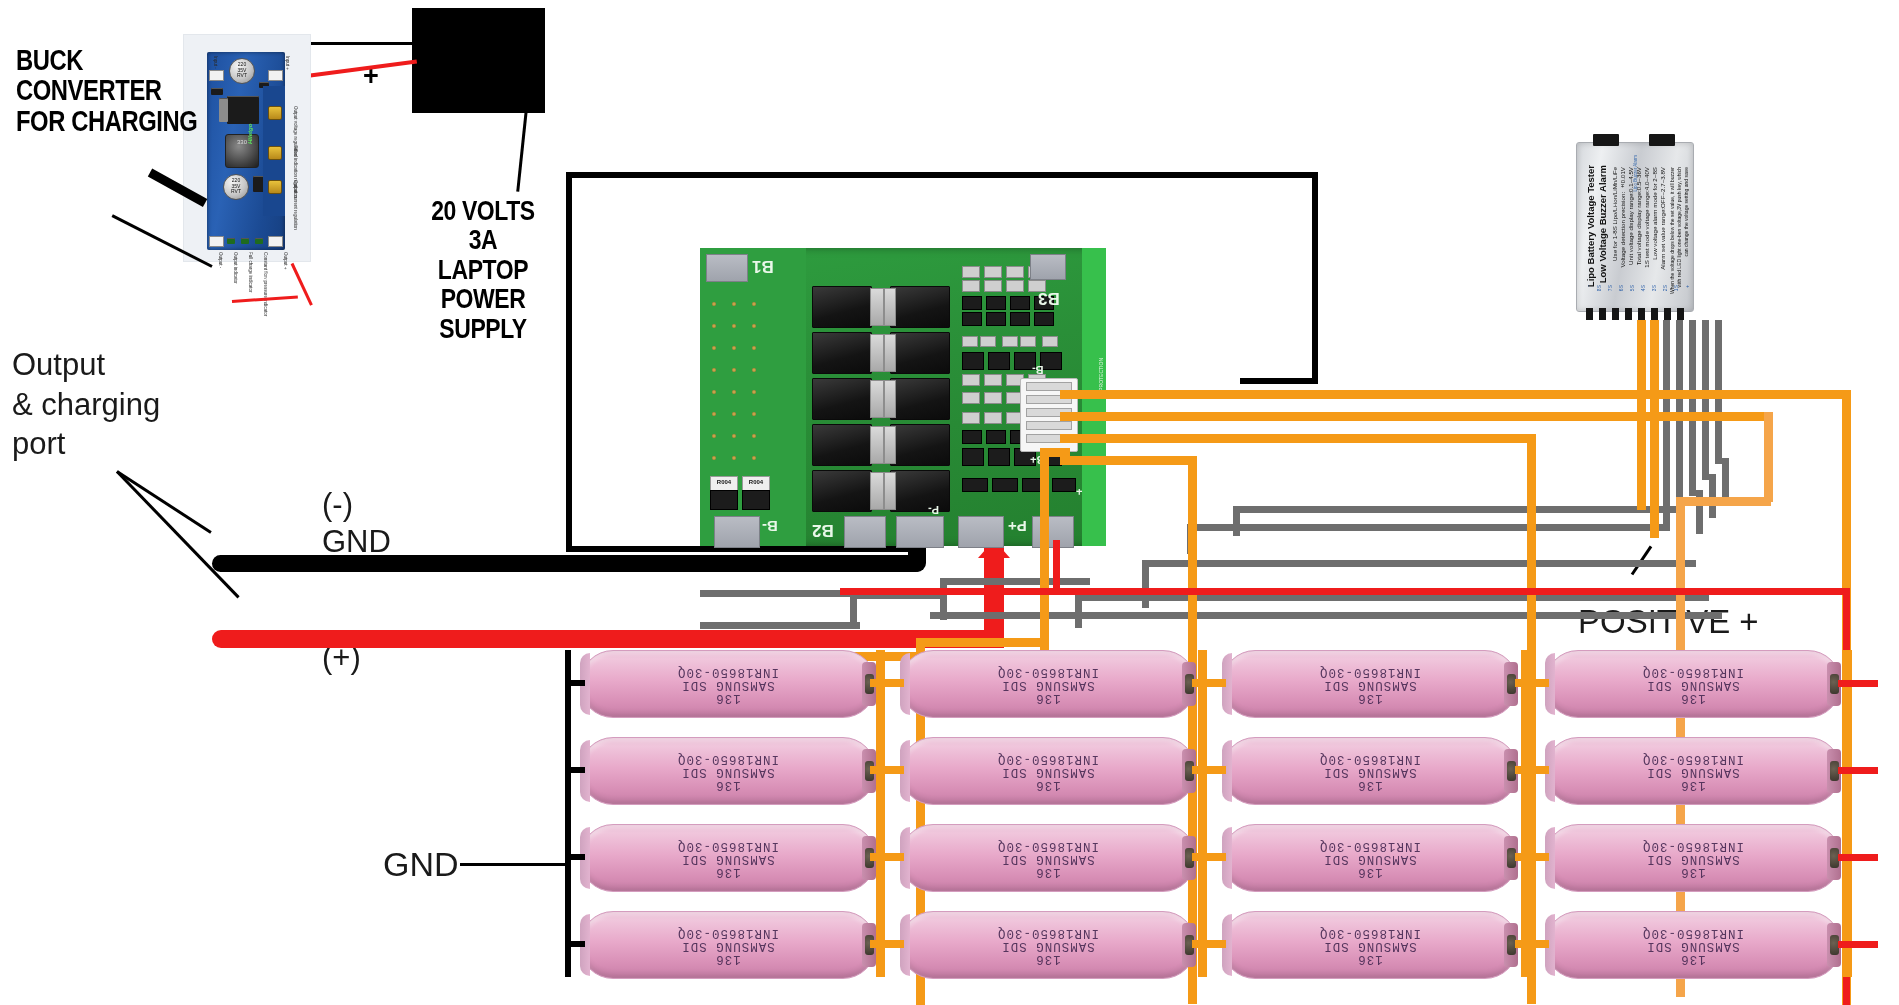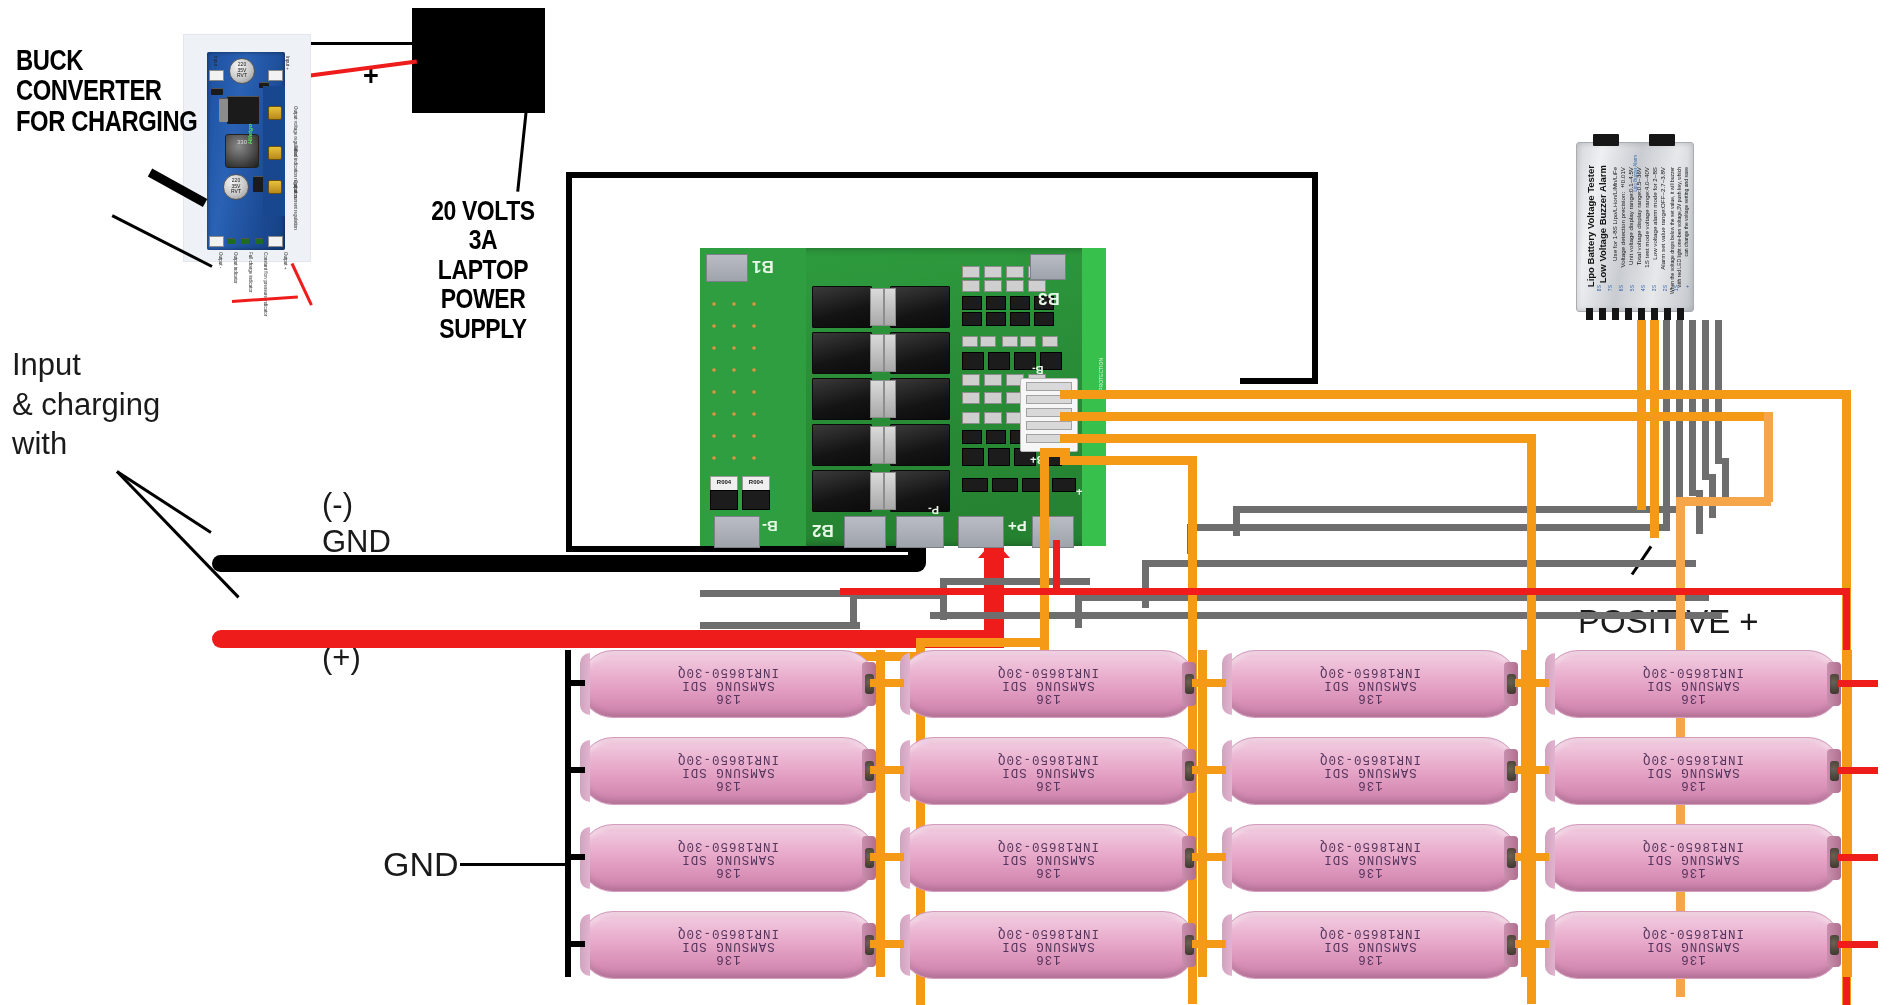"Input" div { text: Input -> Output }
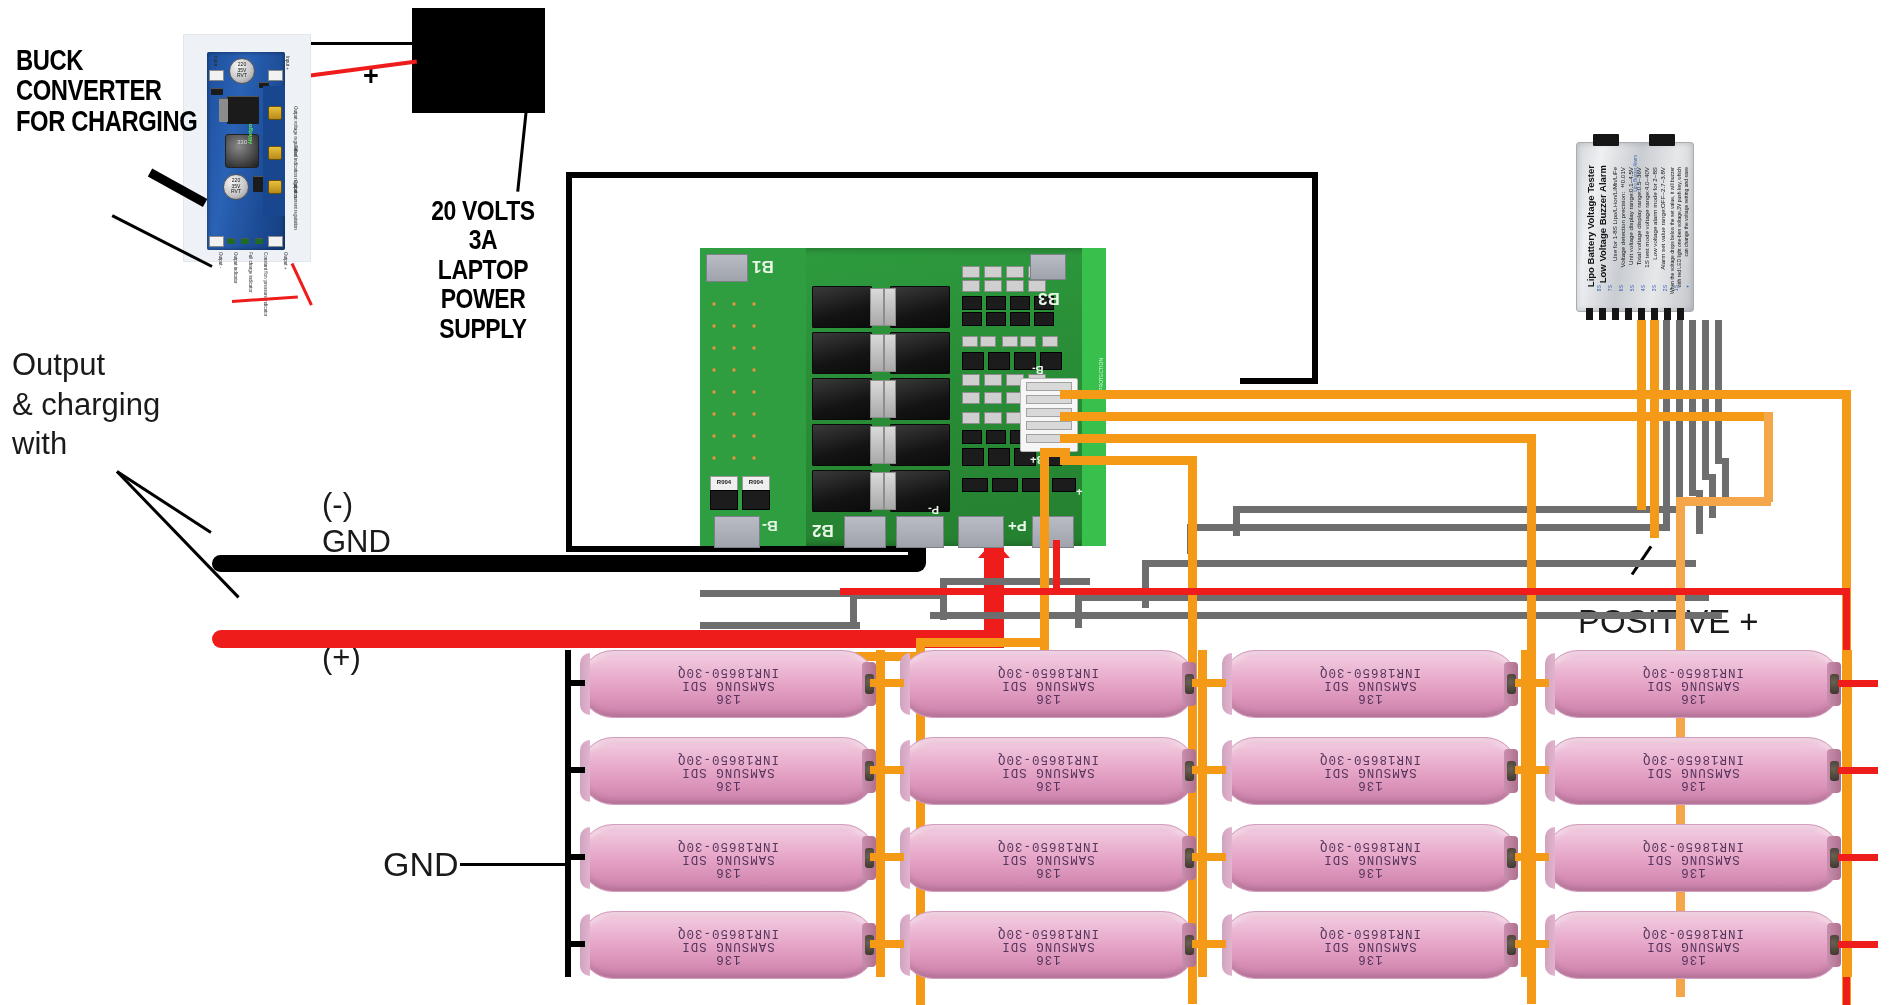"with" div { text: with -> port }
